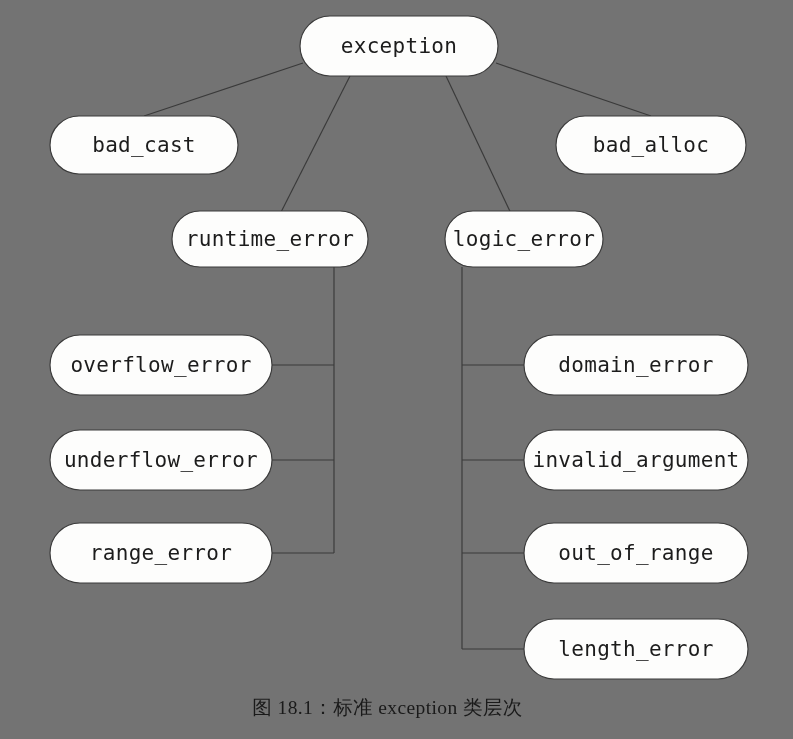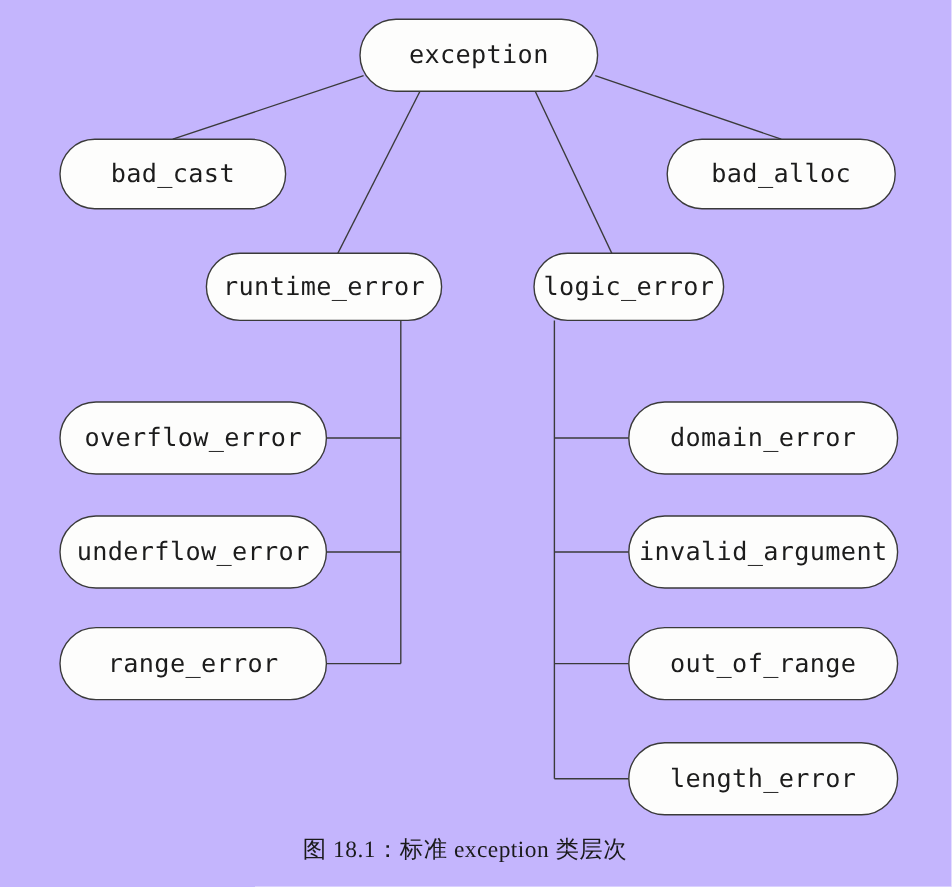"exception" #page { background: #c4b5fd -> #737373 }
